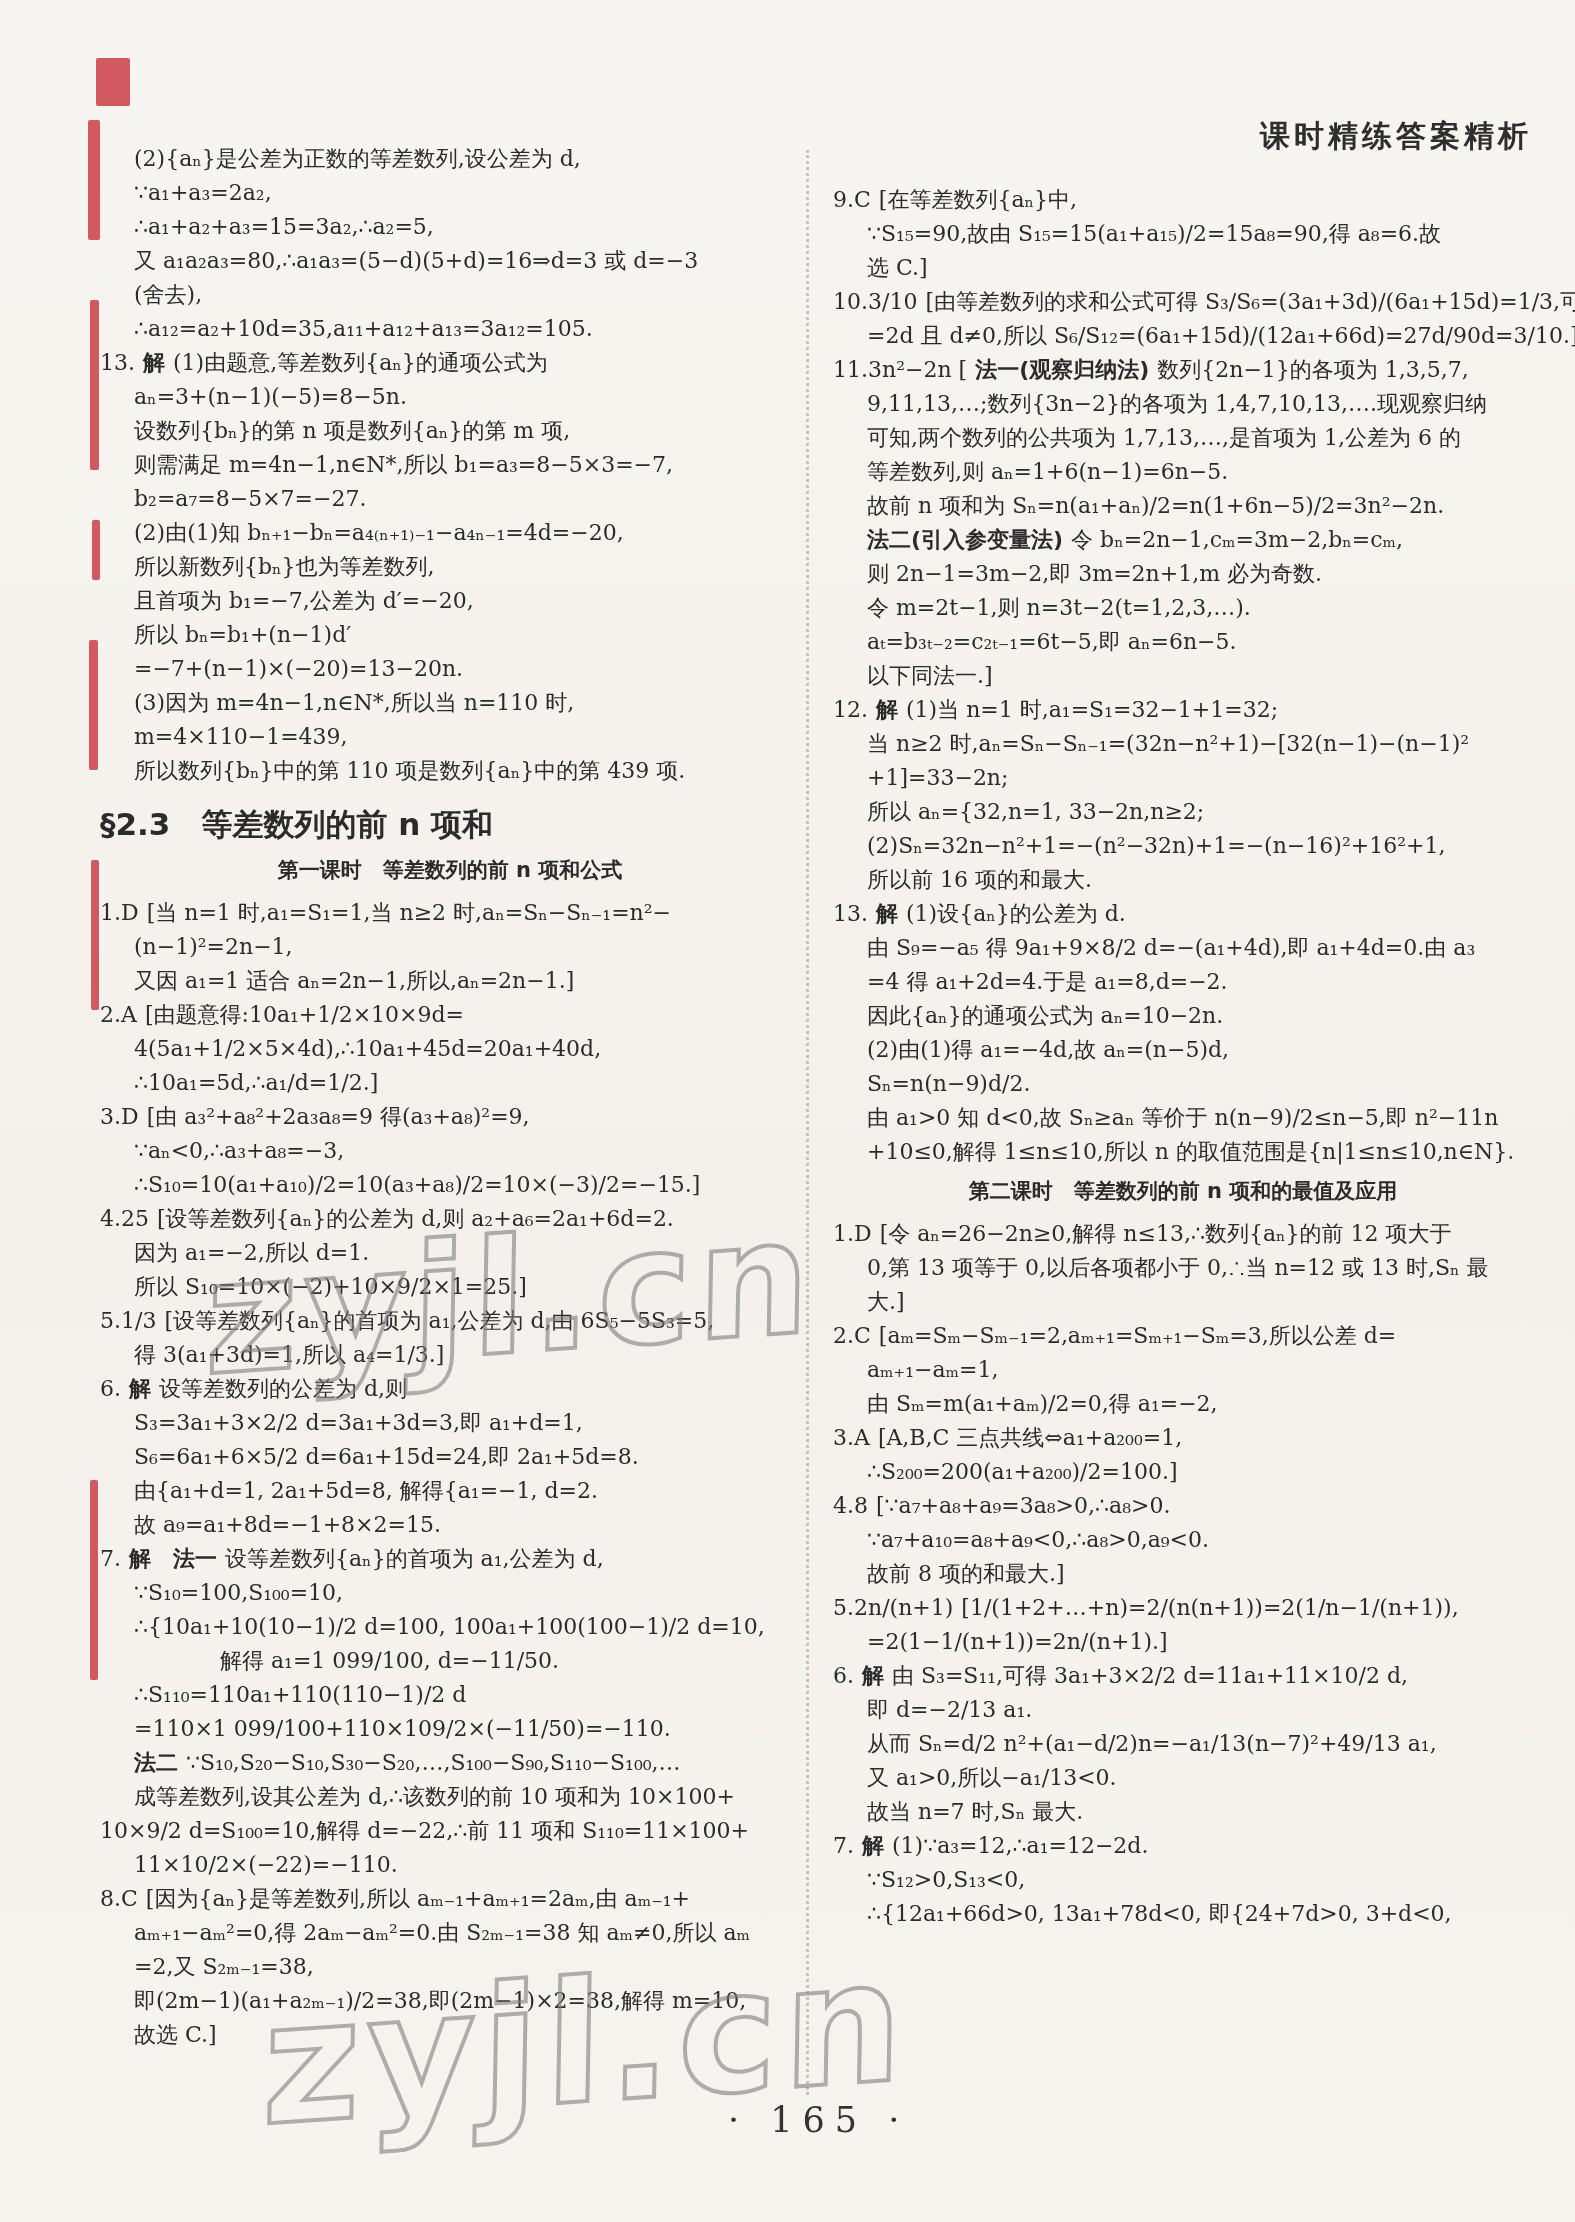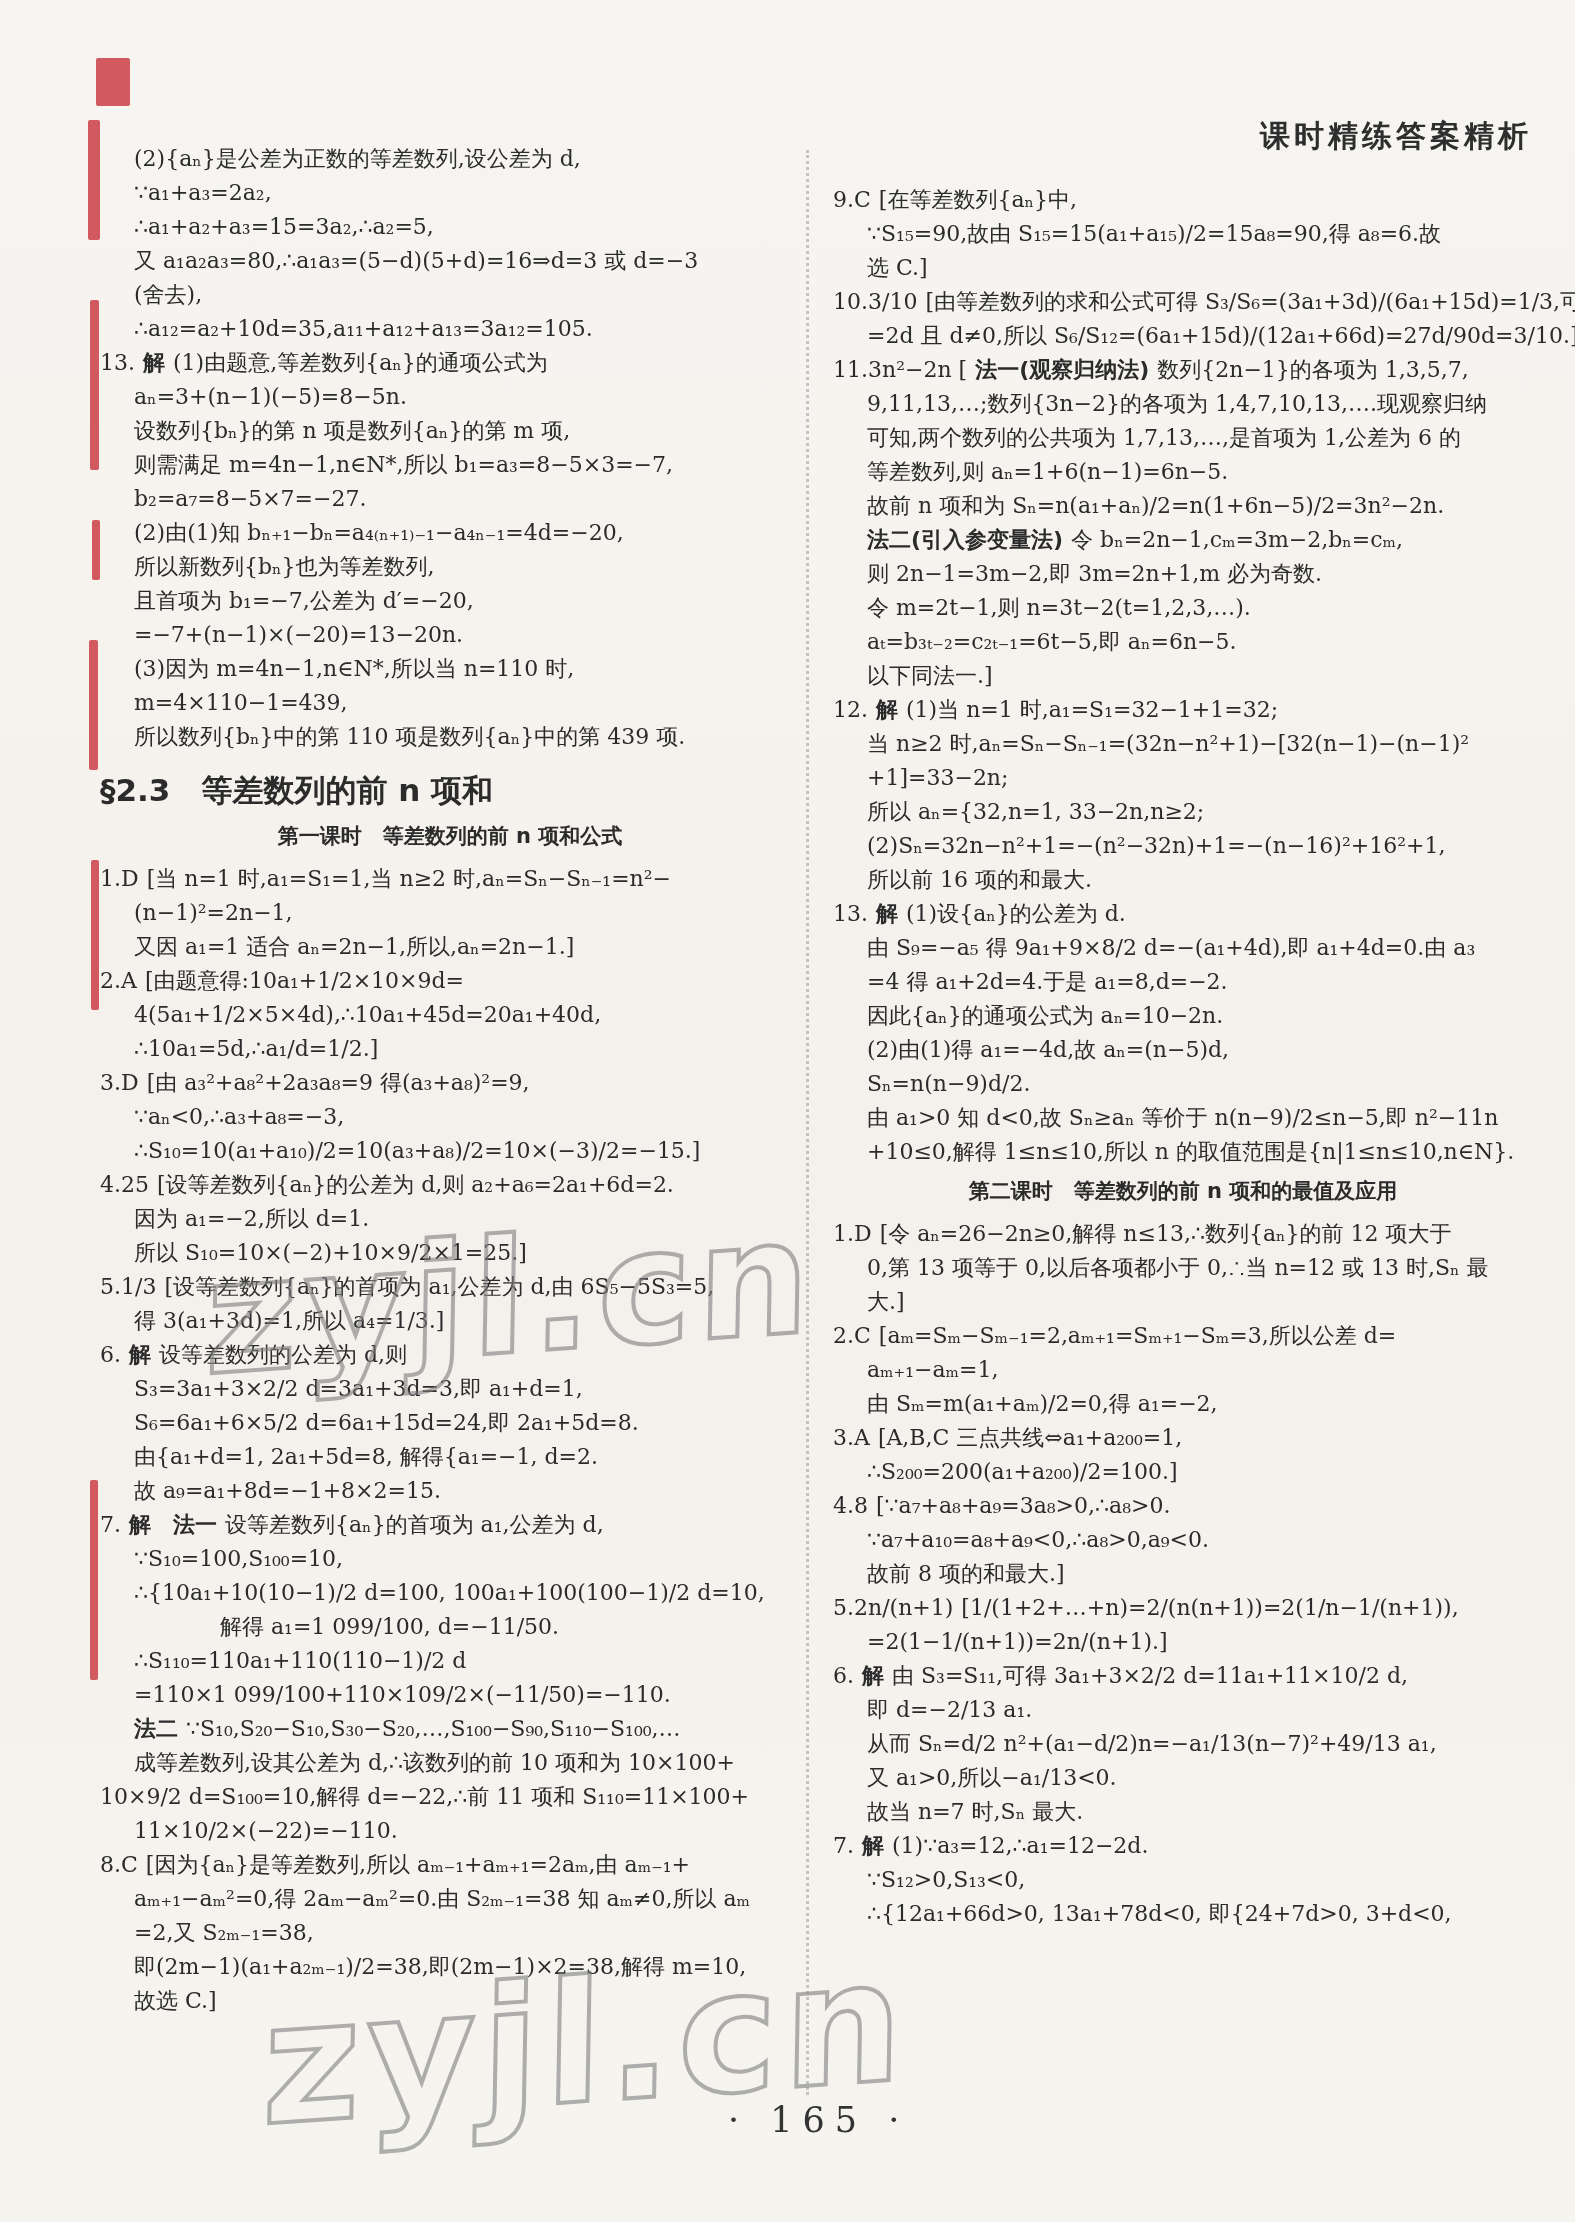"所以 bₙ=b₁+(n−1)d′" div.line { html: none -> <div><span>所以 bₙ=b₁+(n−1)d′</span></div> }
